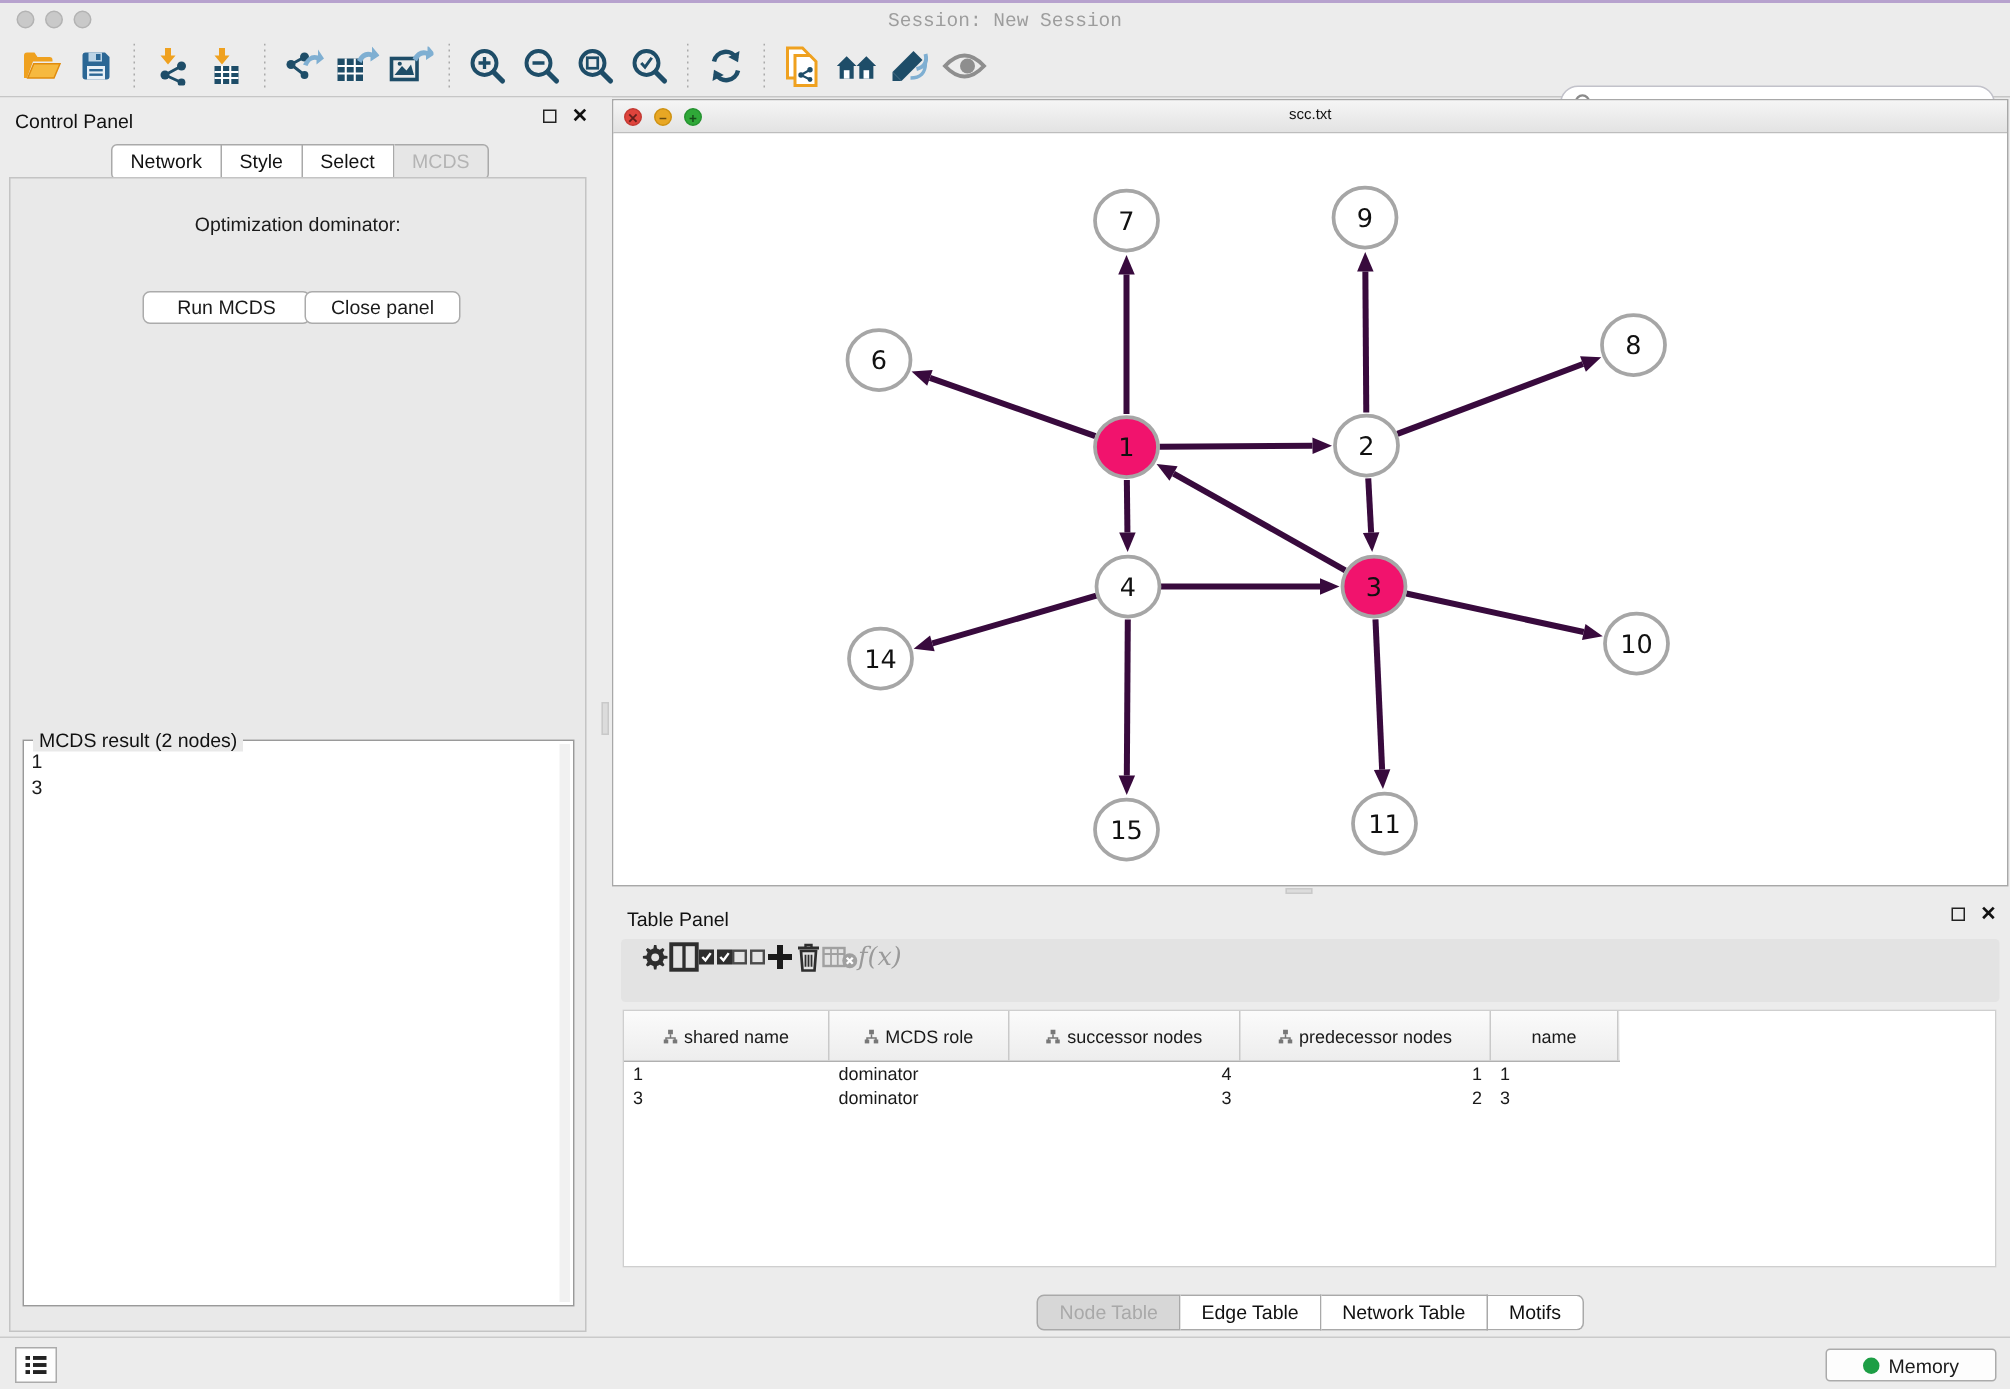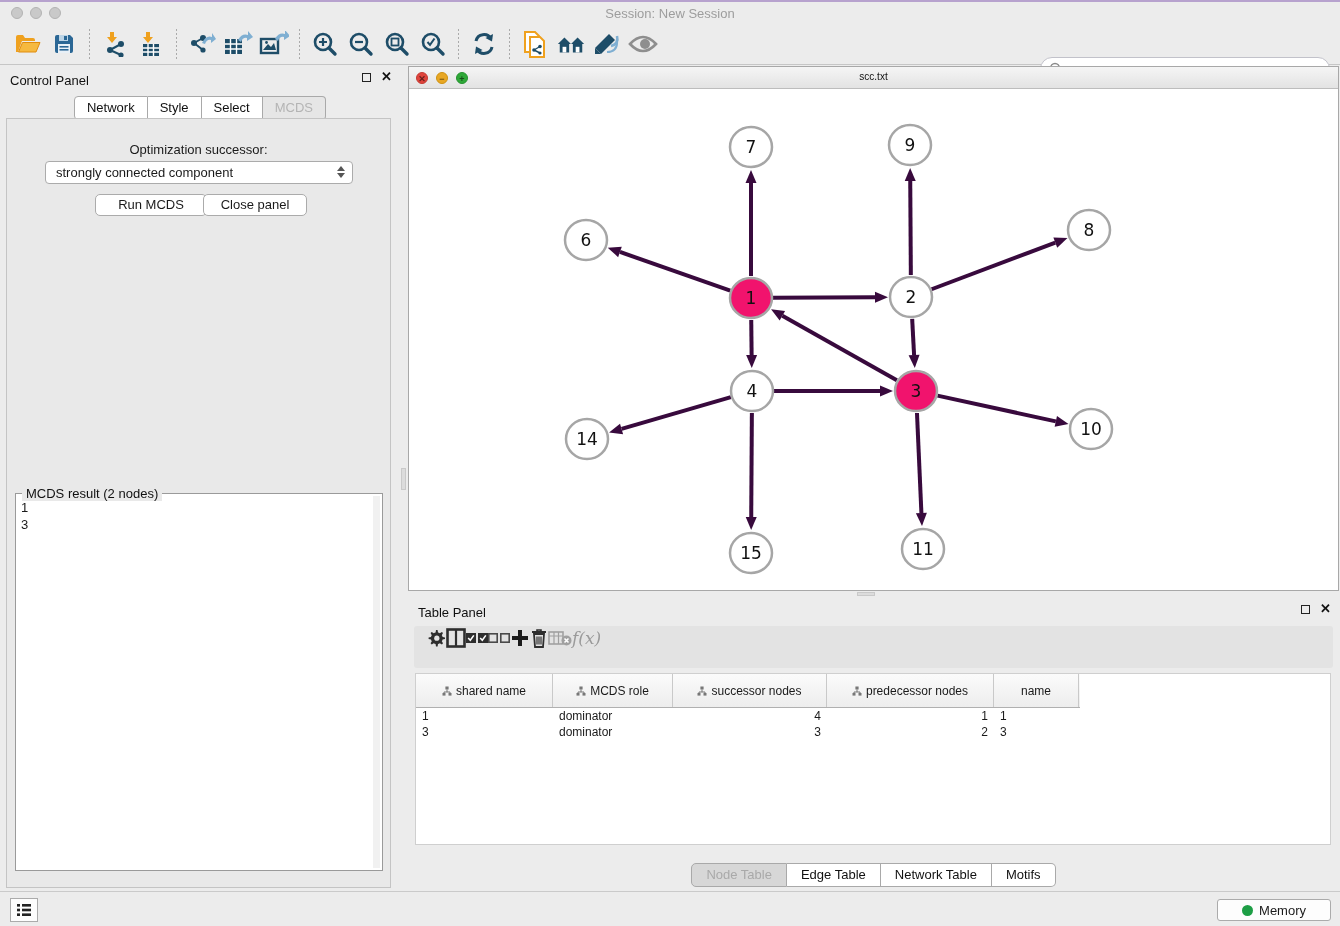"Session: New Session" .win-title { font-family: none -> Liberation Mono, monospace }
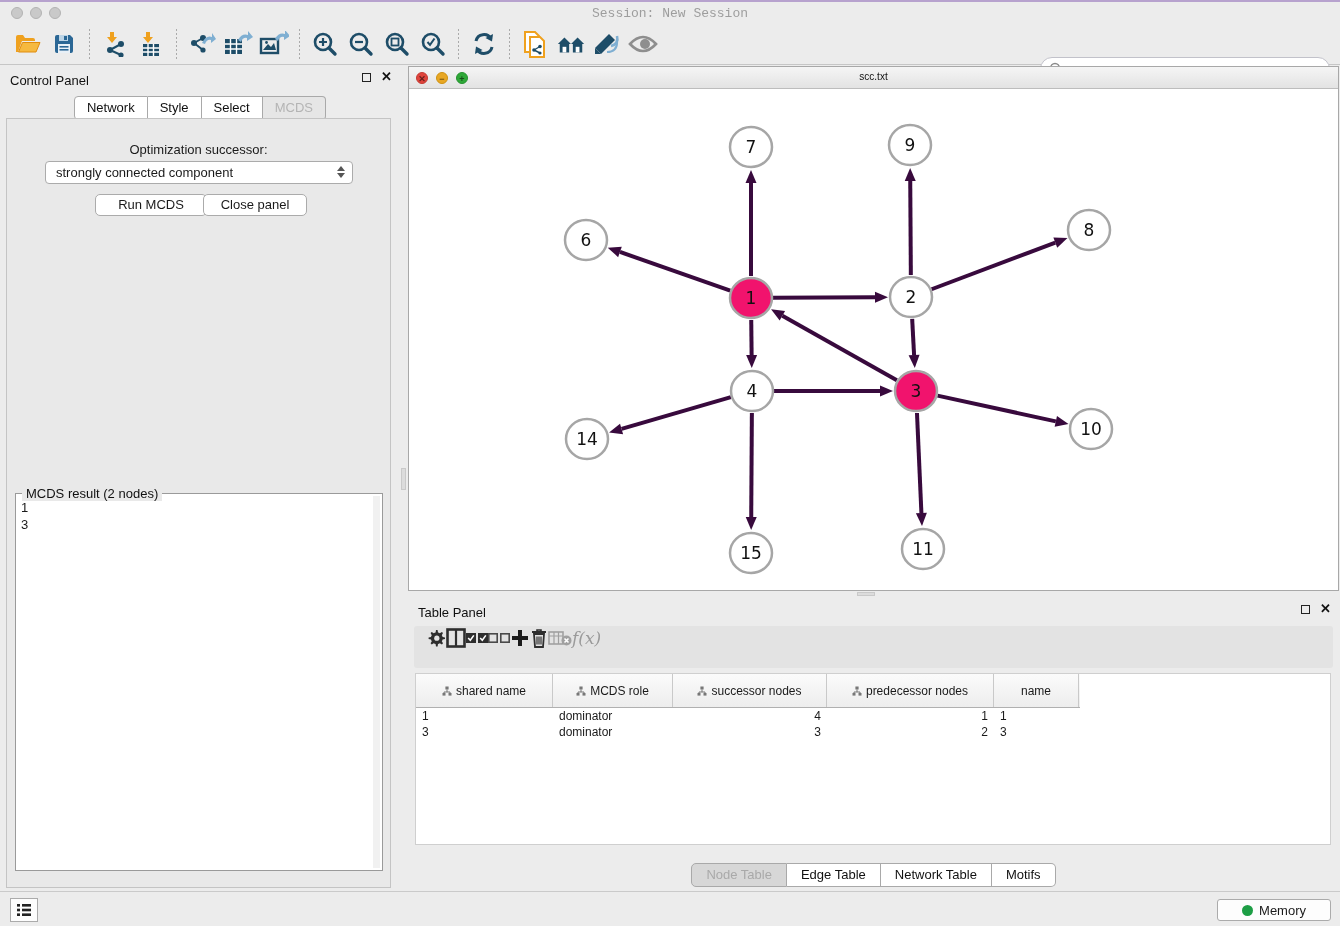"Optimization successor:" div.opt-label { text: successor -> dominator }
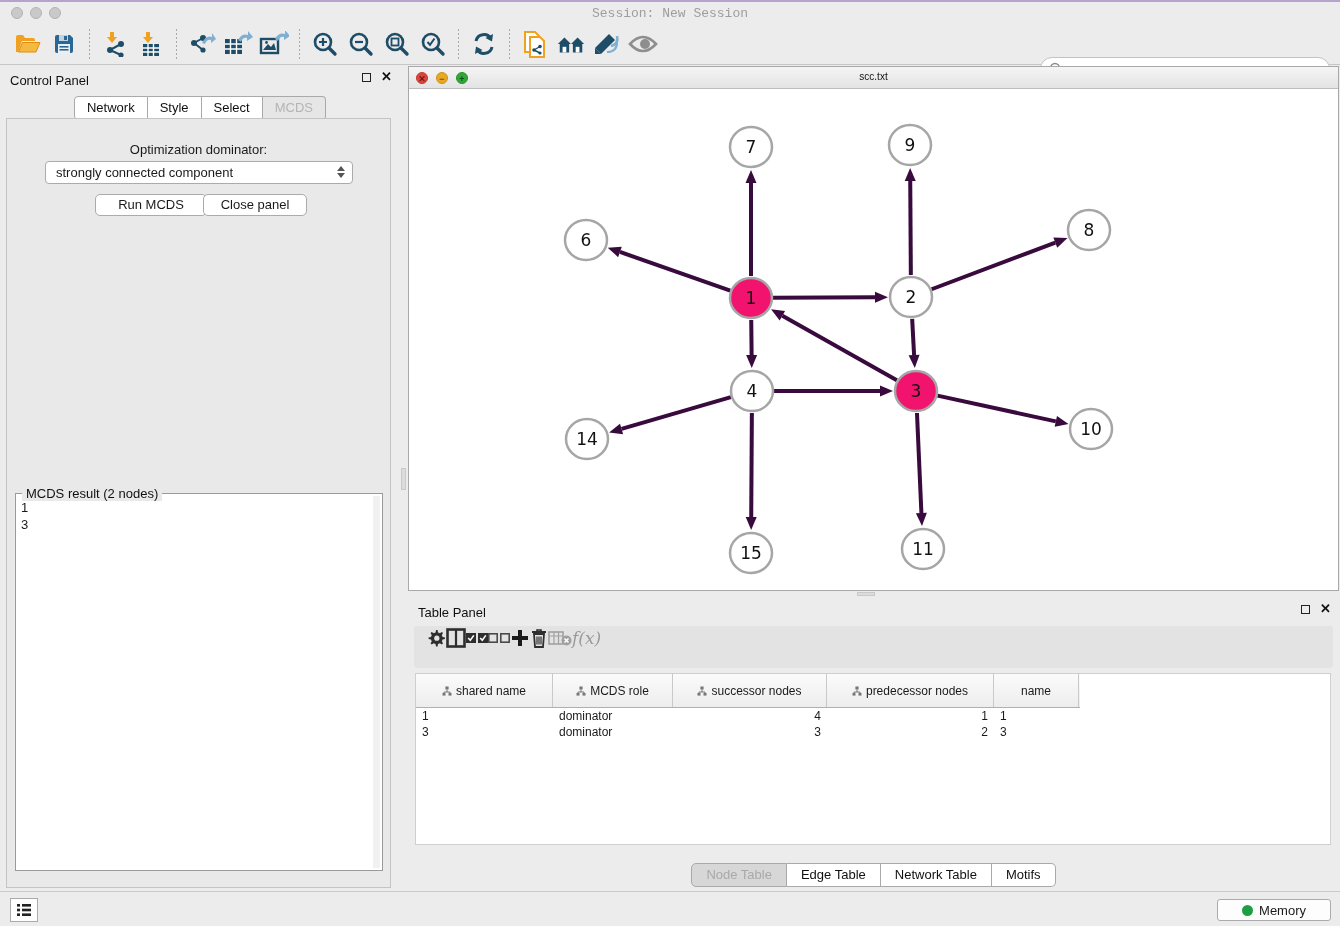"strongly connected component" div.dropdown { html: <div> <span>strongly connected component</span> <span> <span></span> <span></span> </span> </div> -> none }
